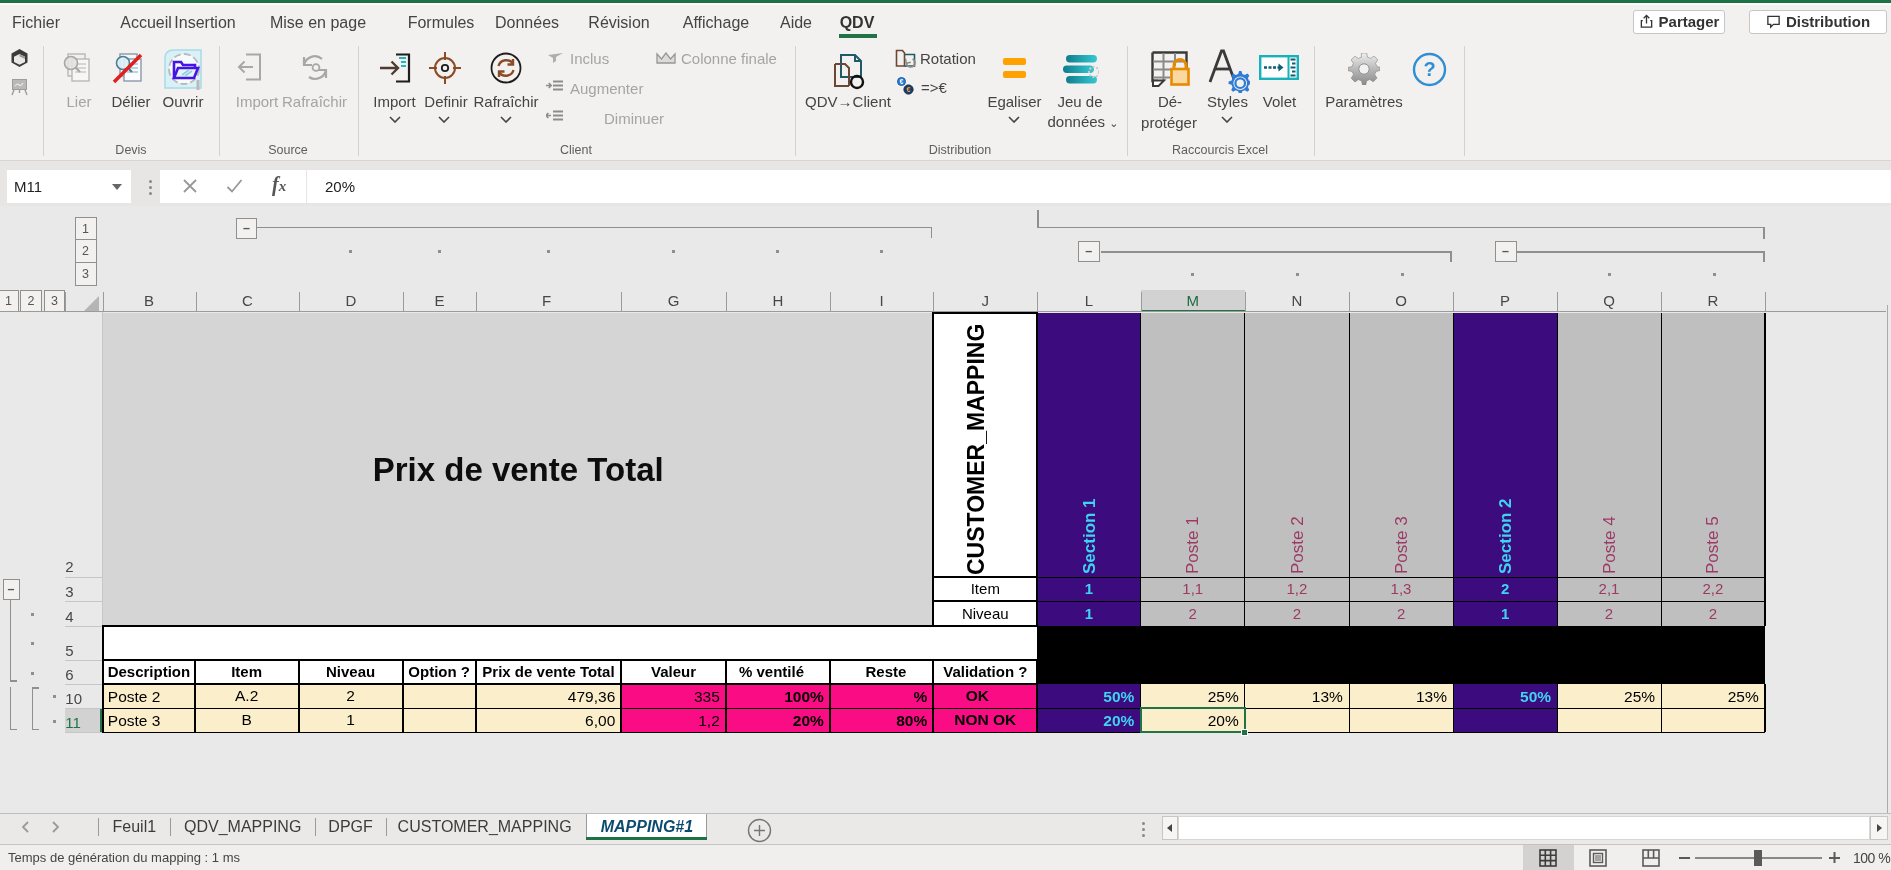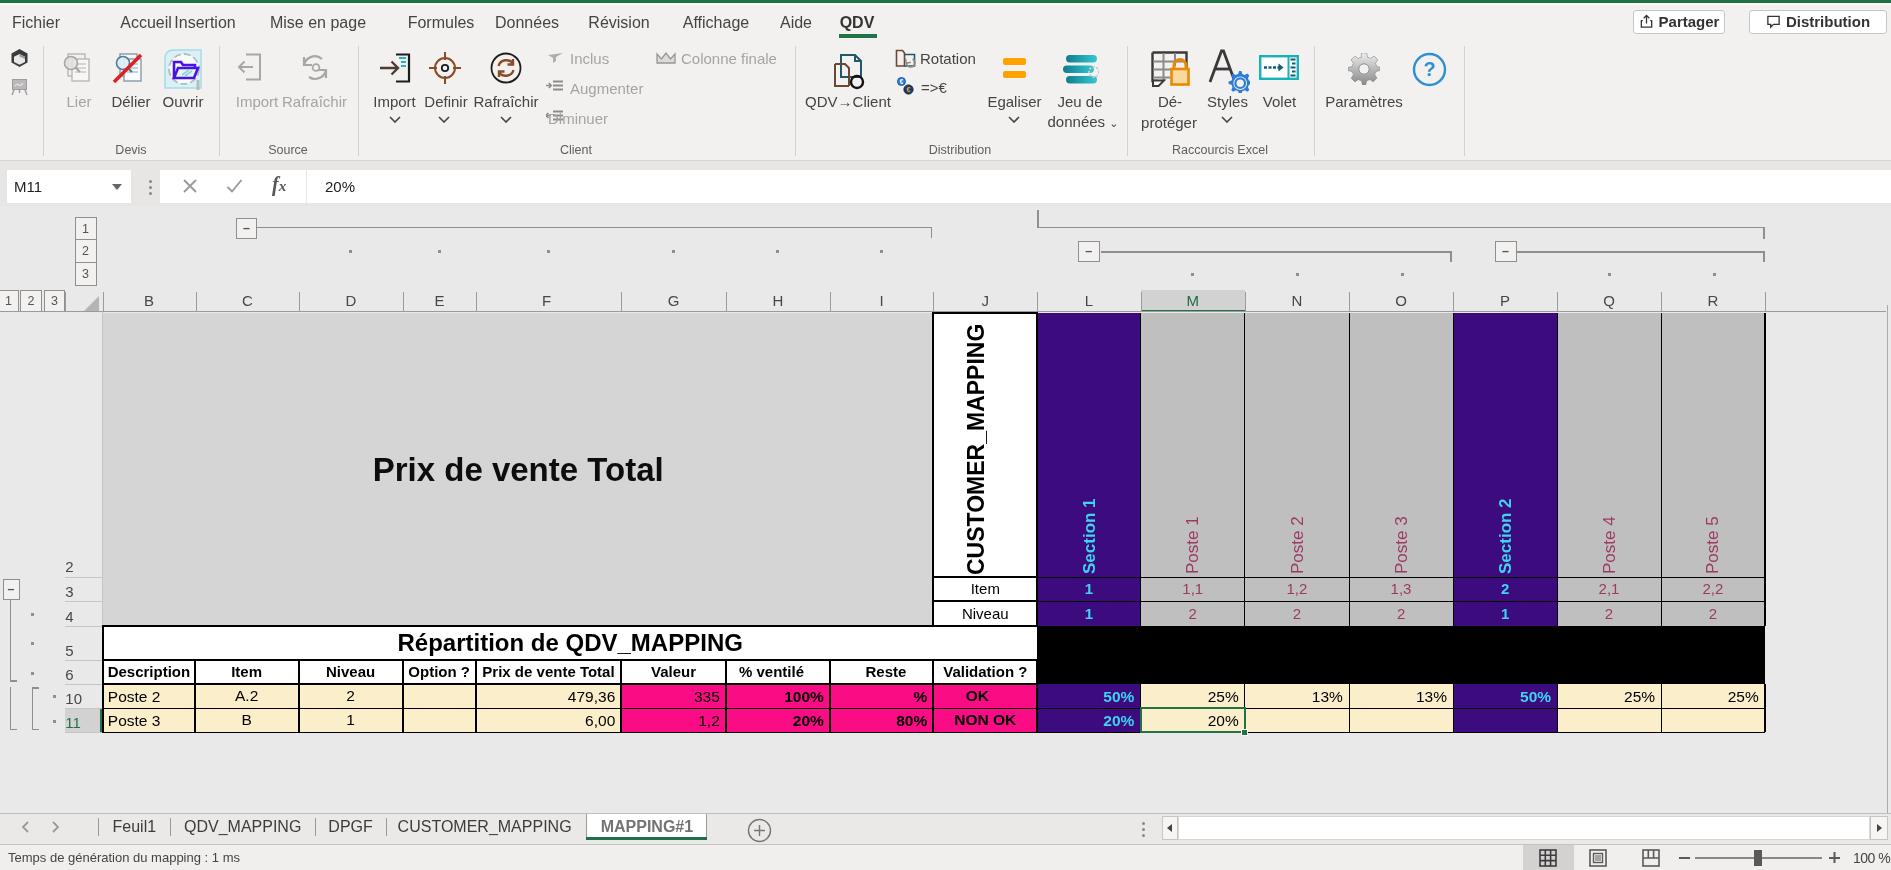"Diminuer" div.slabel { left: 548px -> 604px }
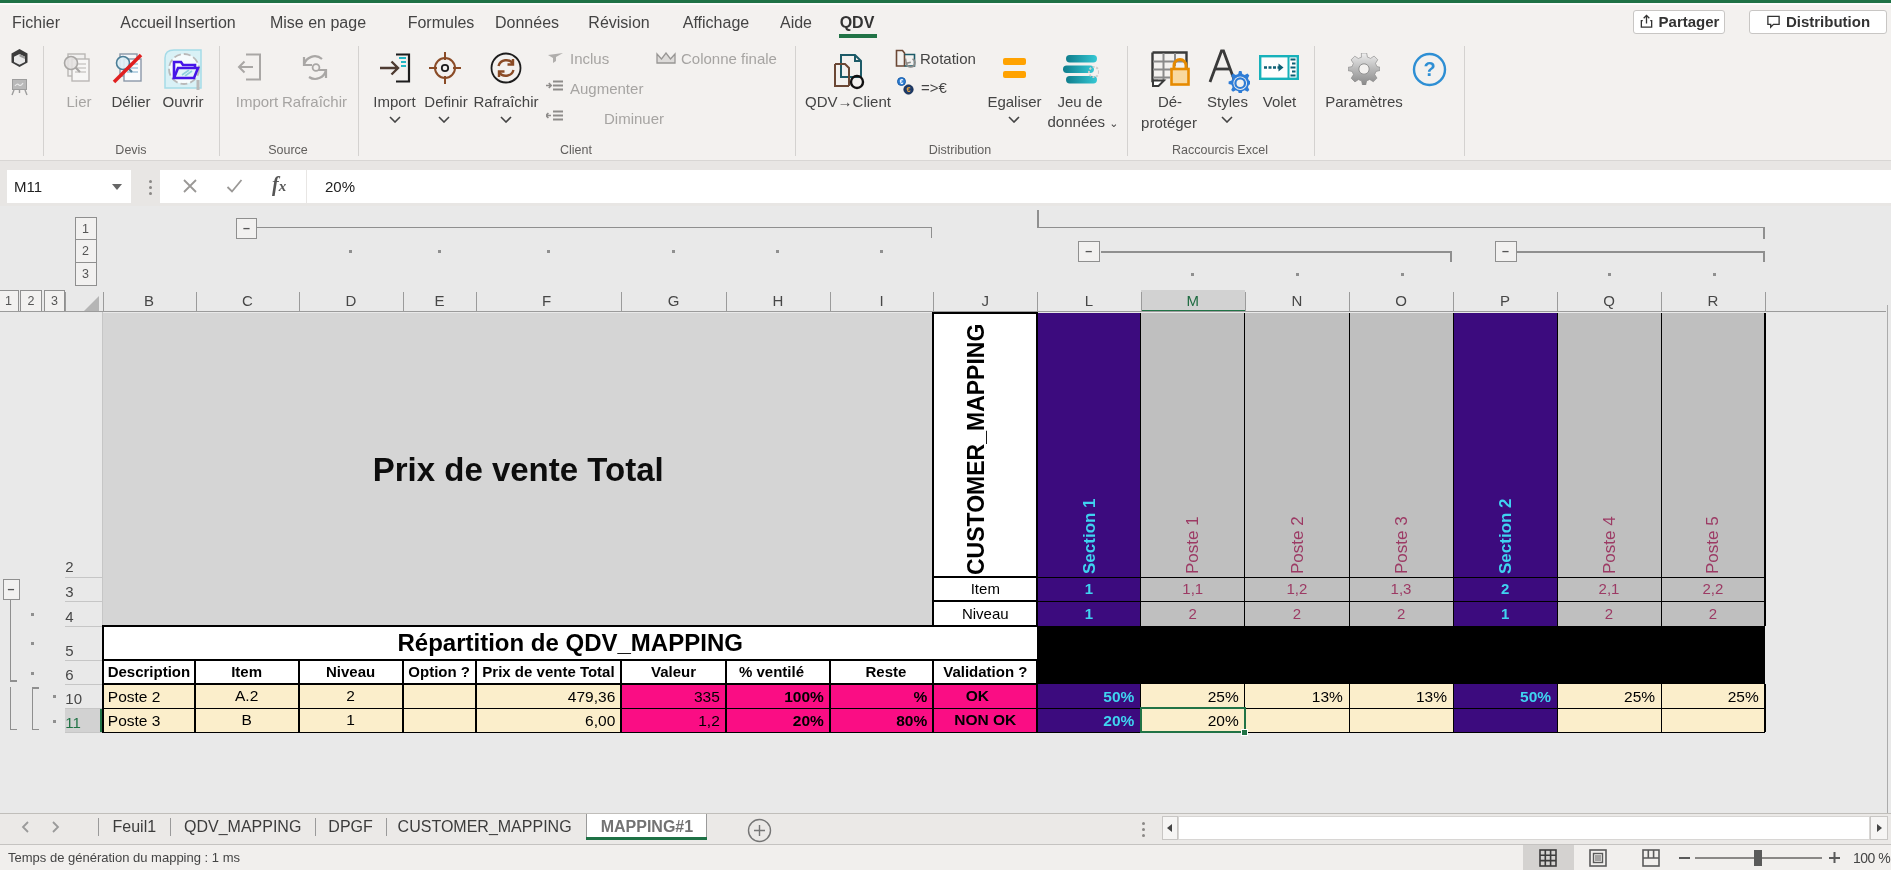"Répartition de QDV_MAPPING" div.ab { html: <div>Répartition de QDV_MAPPING</div> -> none }
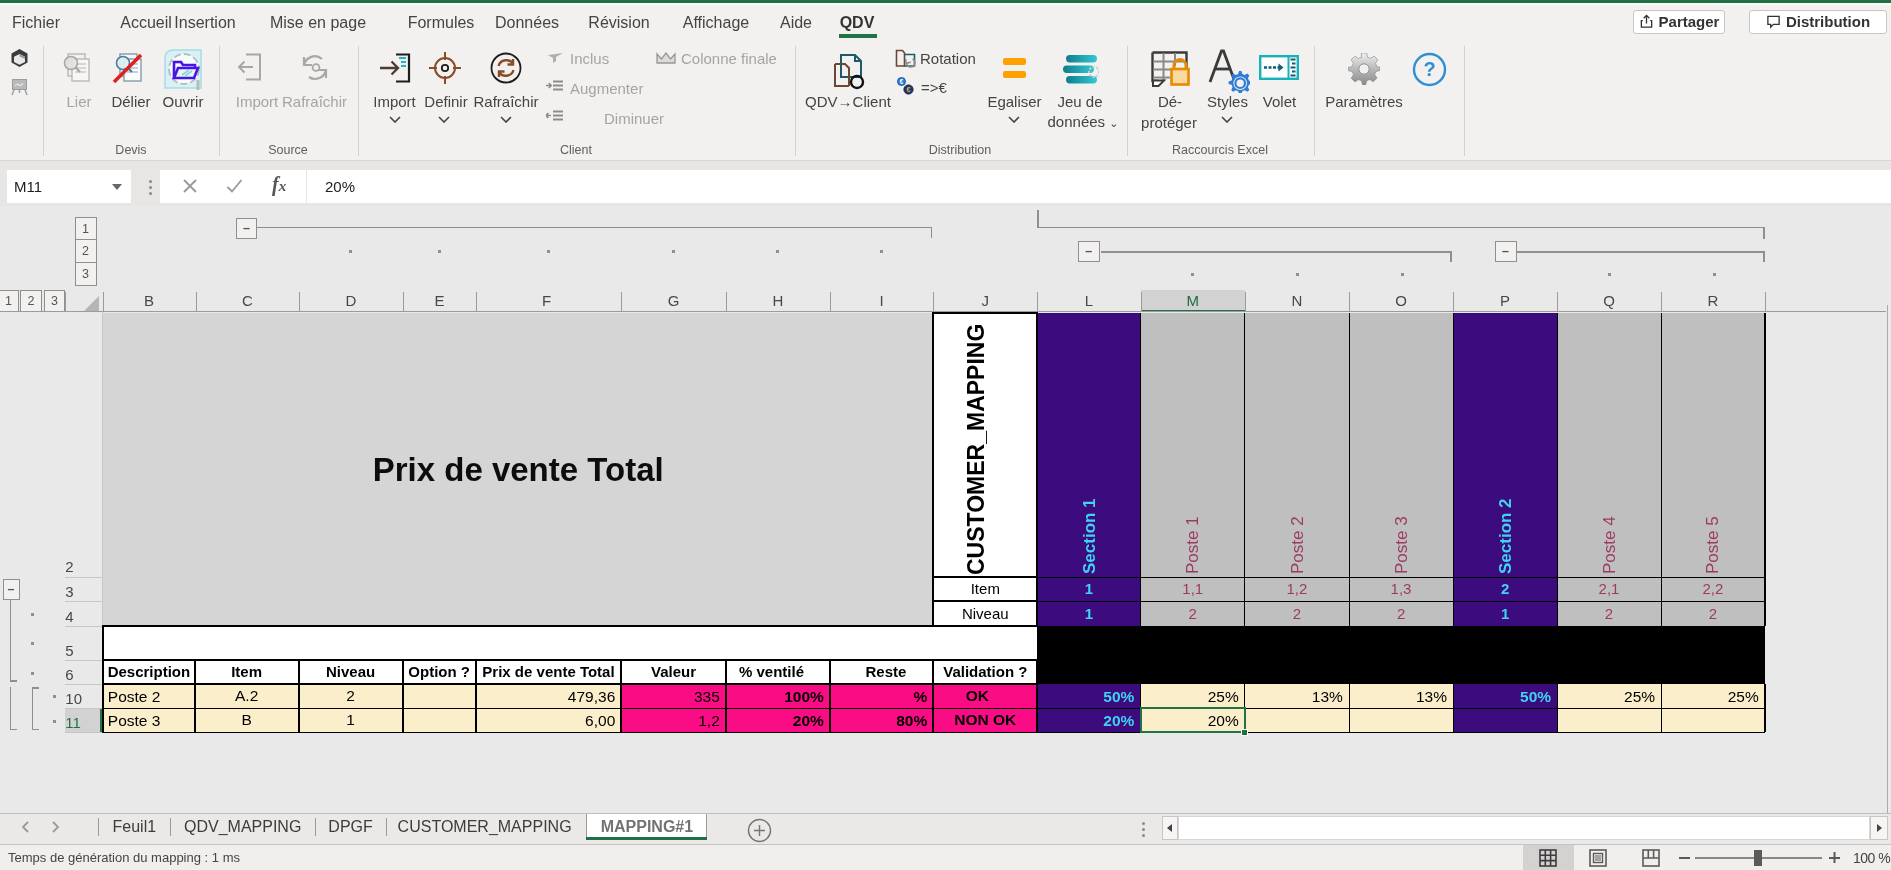"MAPPING#1" div.stab { color: #737373 -> #0c4a6e; font-style: none -> italic }
